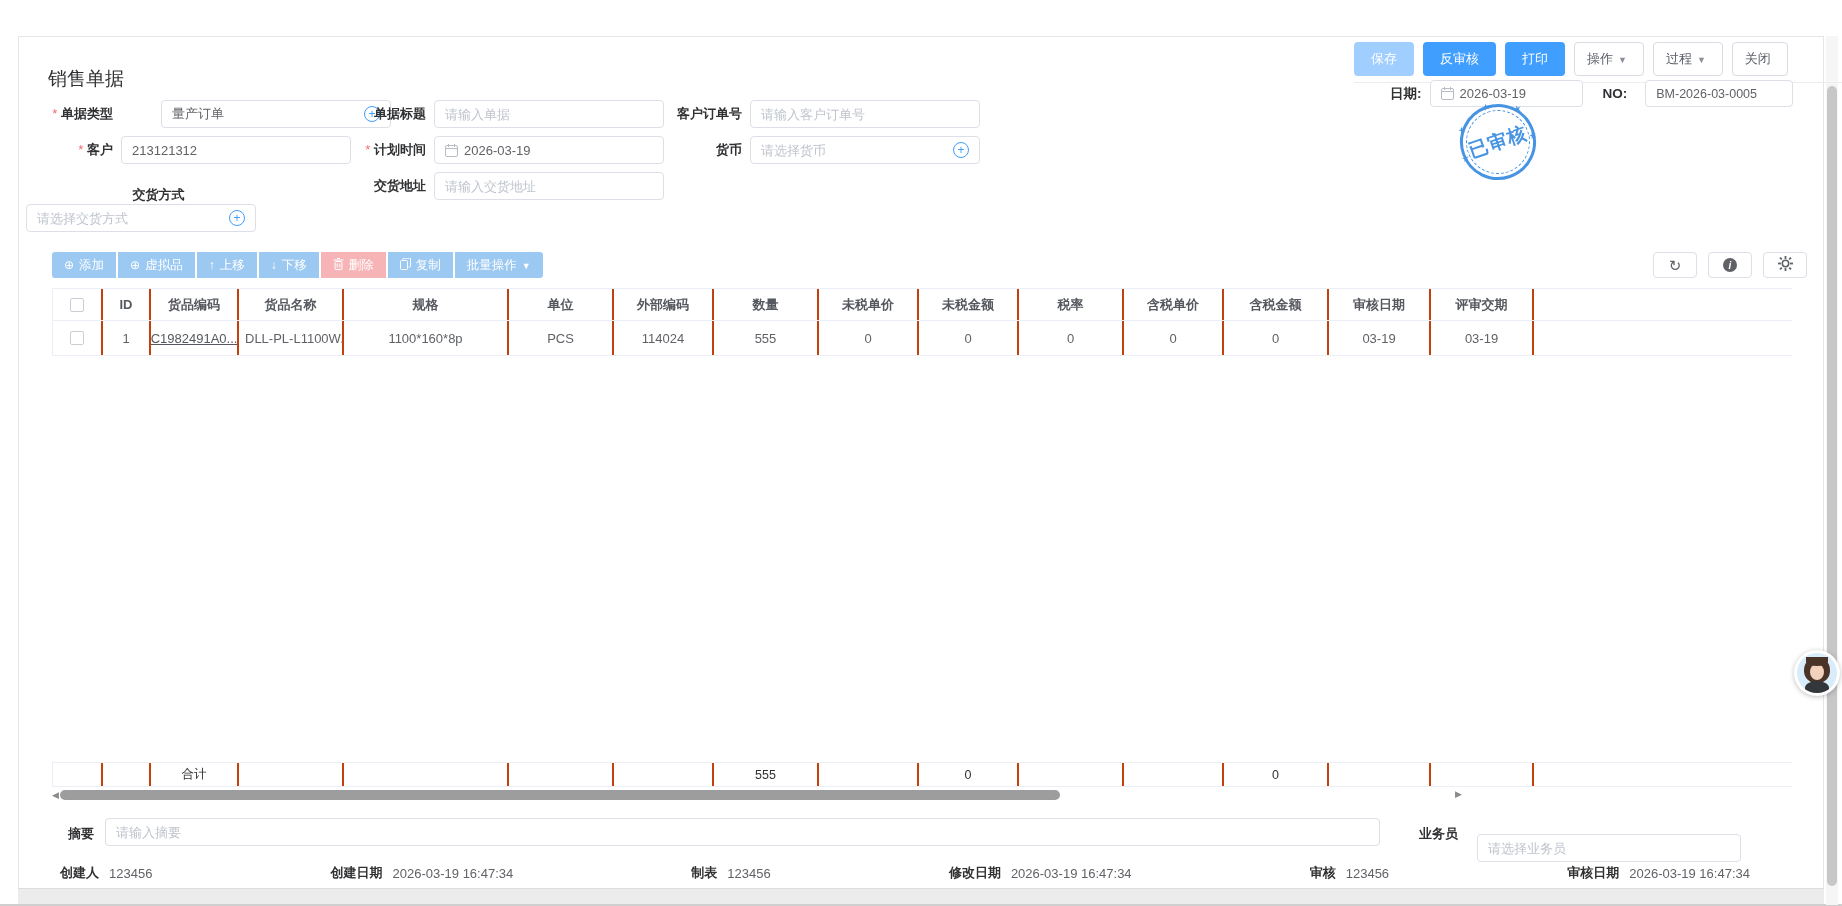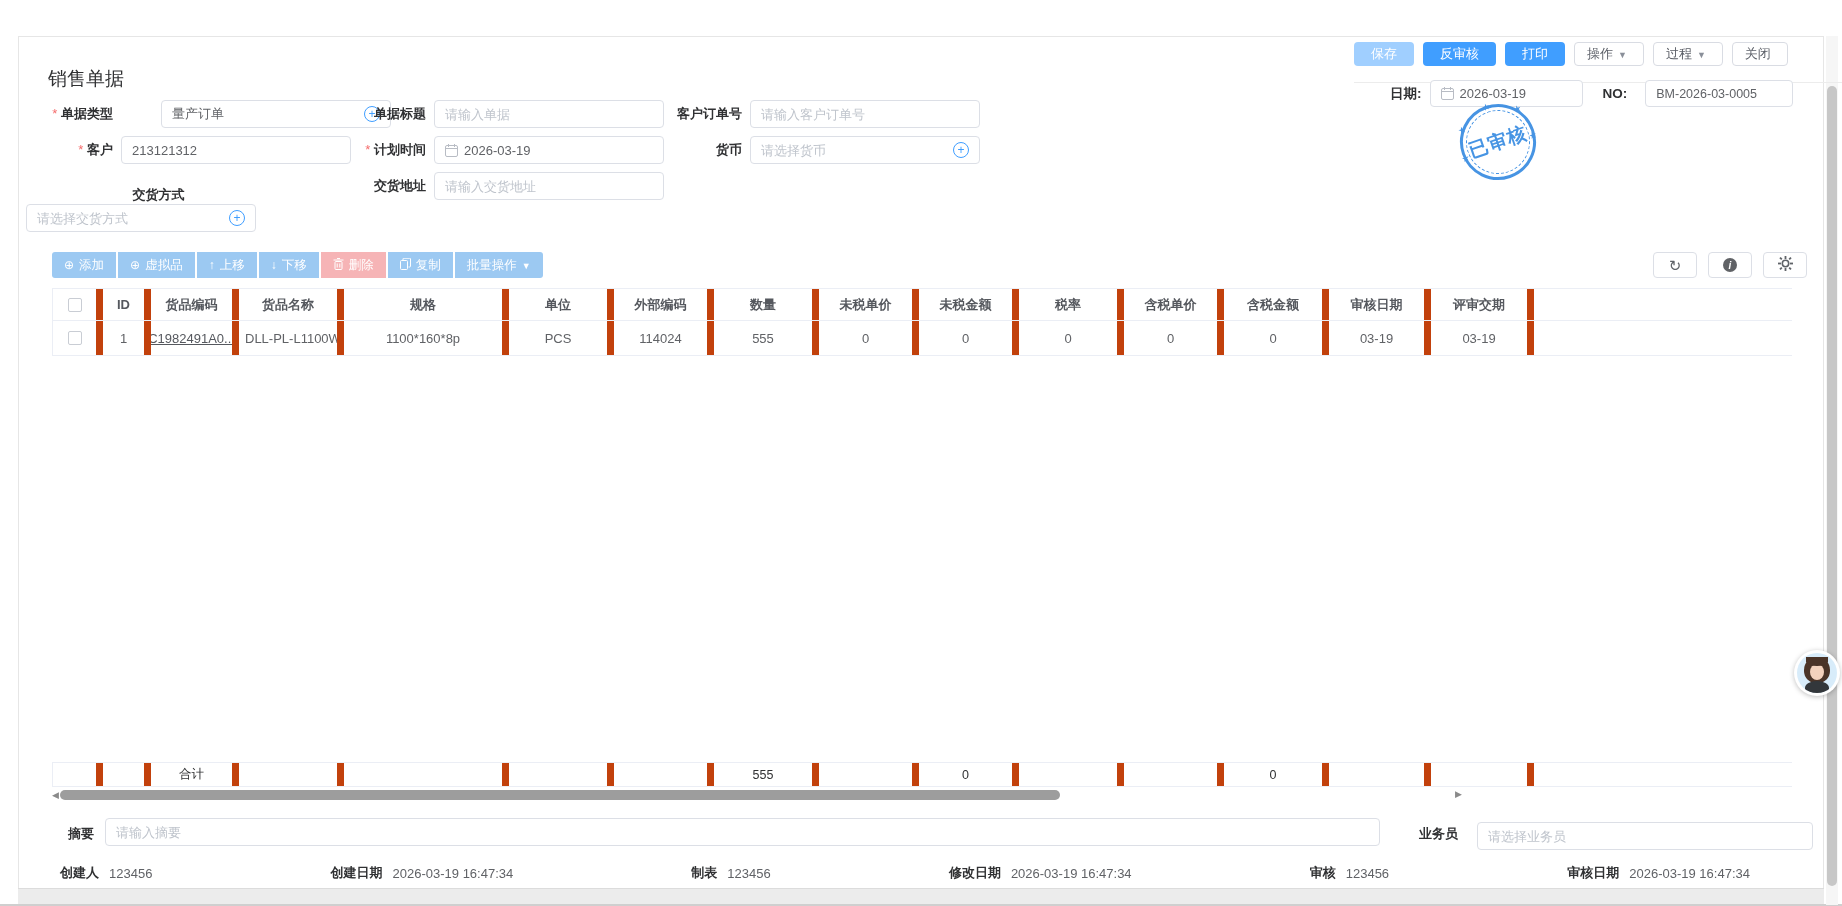"保存" .btn { height: 24px -> 34px }
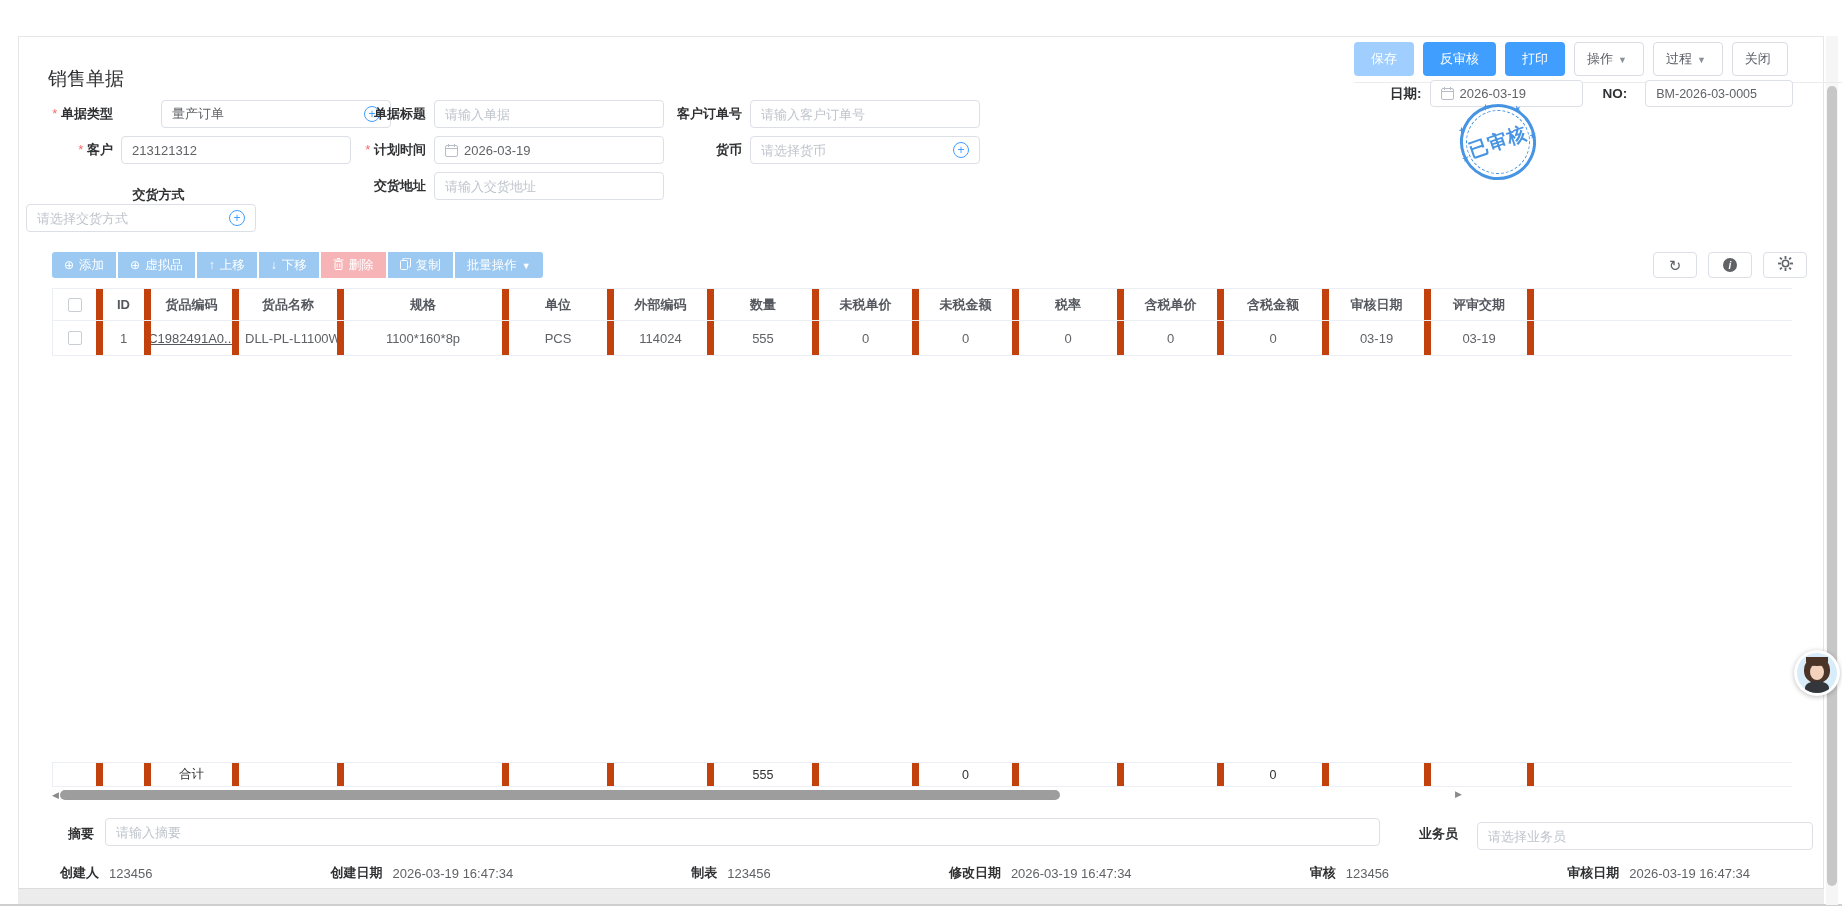"ID" .th,.td { border-right: 7px solid #c2410c -> 2px solid #c2410c }
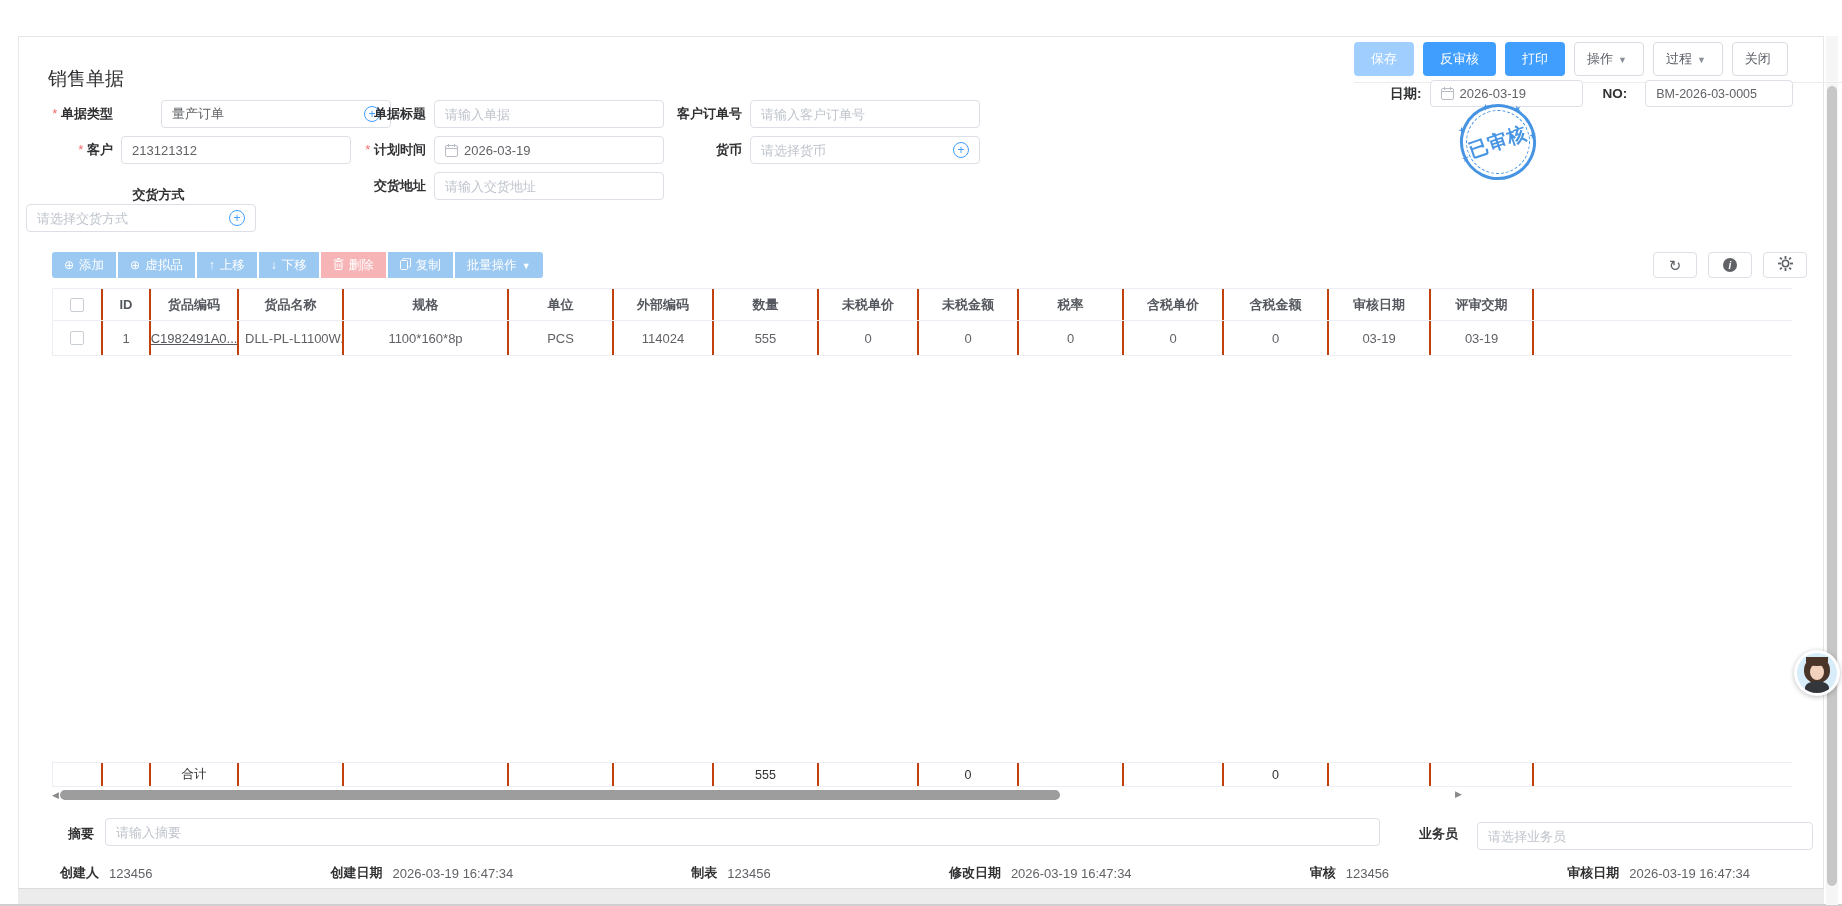"请选择业务员" .salesman-input { top: 4px -> 16px; width: 336px -> 264px }
